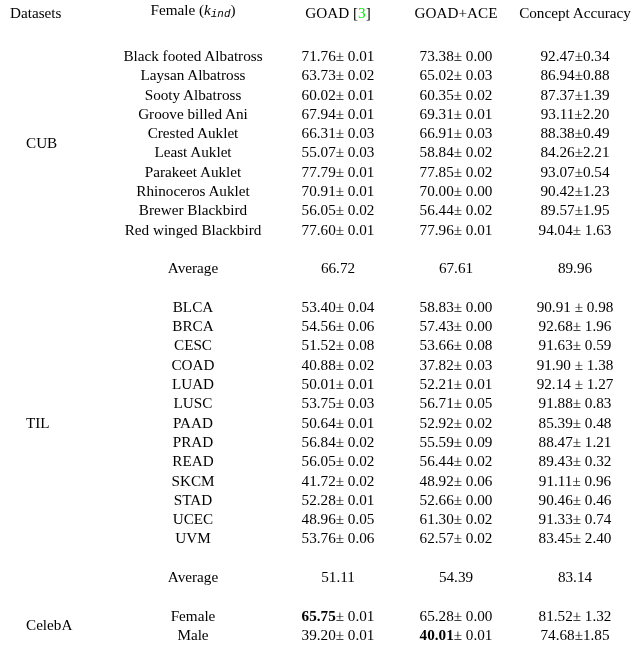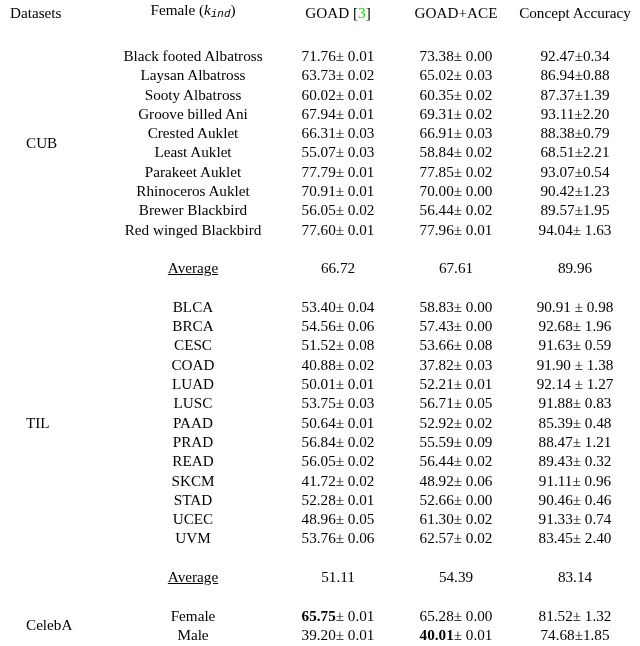"69.31± 0.02" td.num-cell { text: 0.02 -> 0.01 }
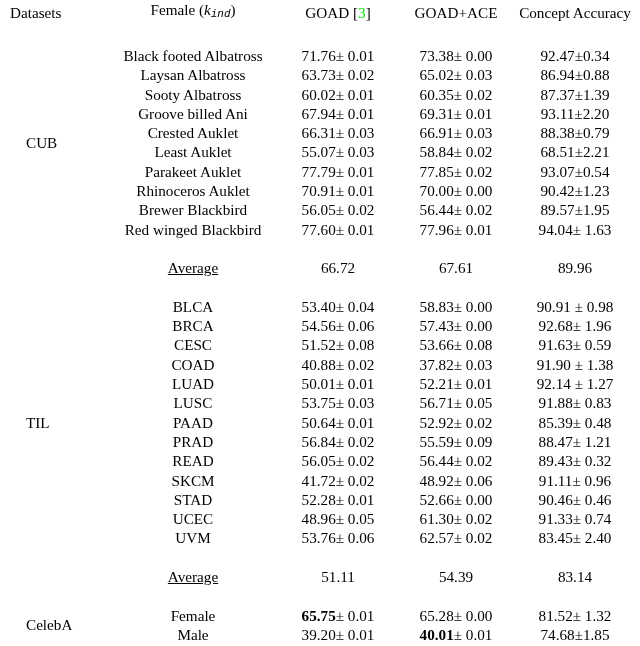"88.38±0.79" td.num-cell { text: 0.79 -> 0.49 }
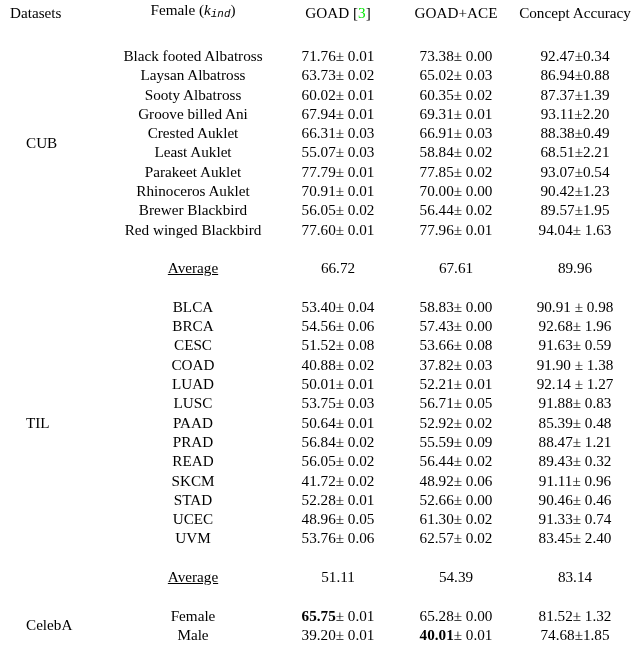"68.51±2.21" td.num-cell { text: 68.51 -> 84.26 }
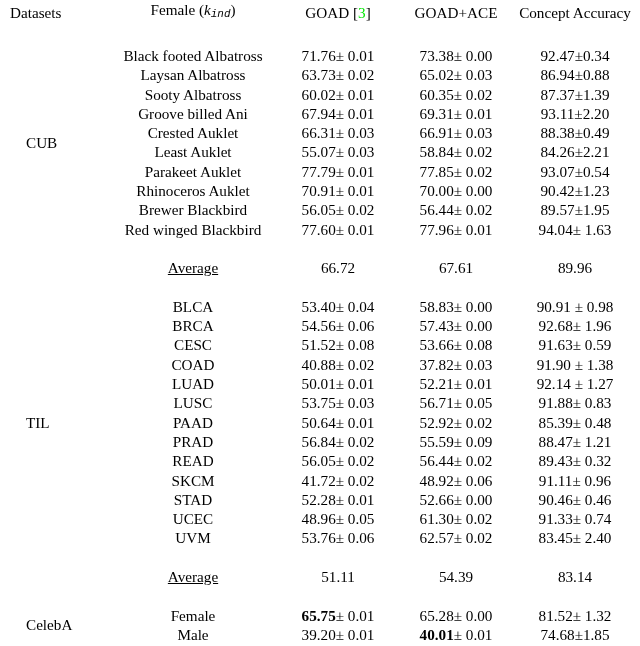"Average" .avg-label { text-decoration: underline -> none }
